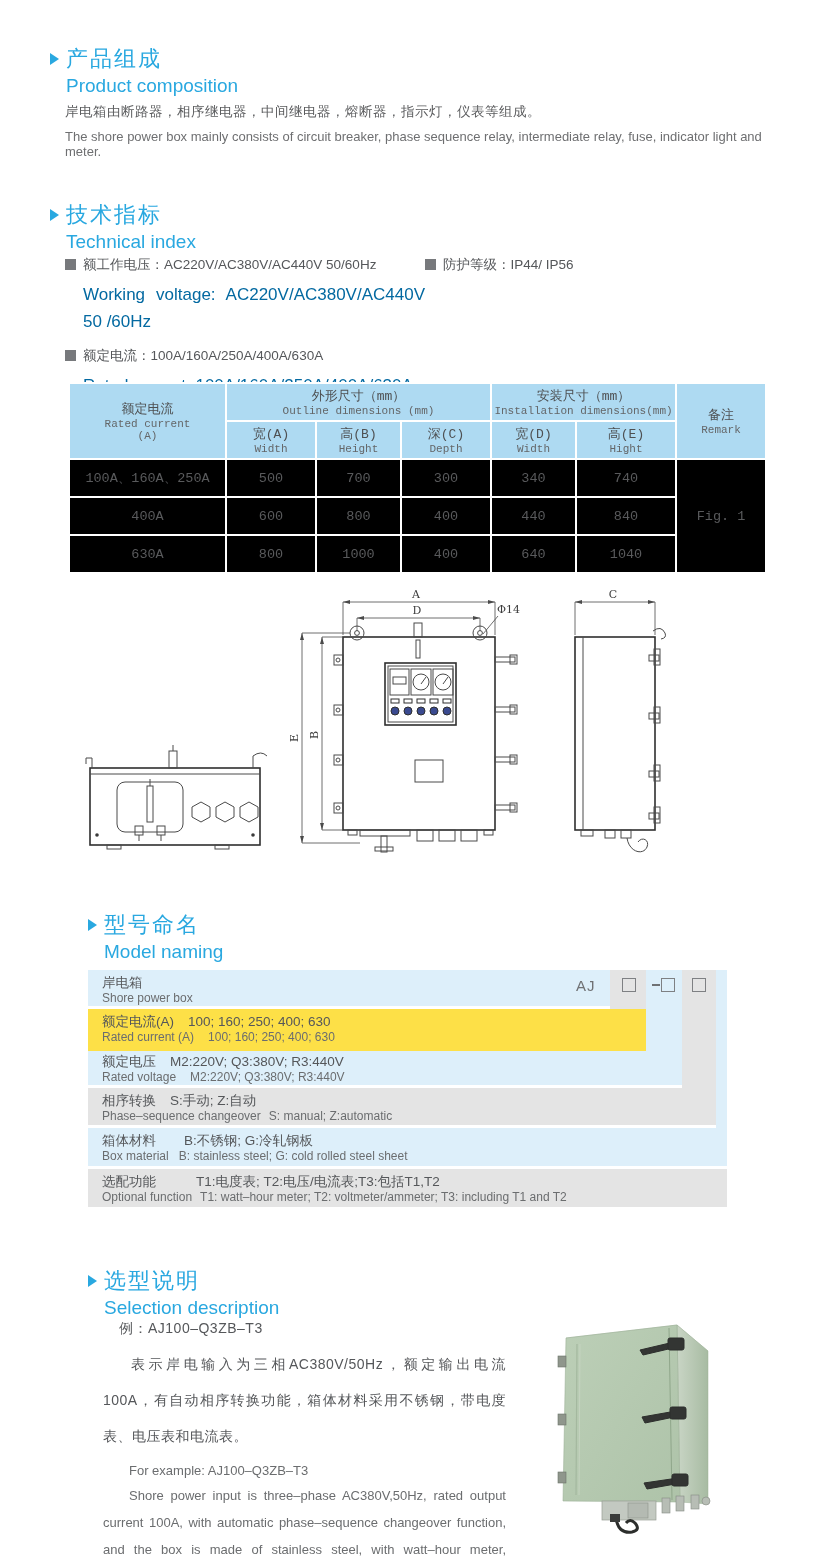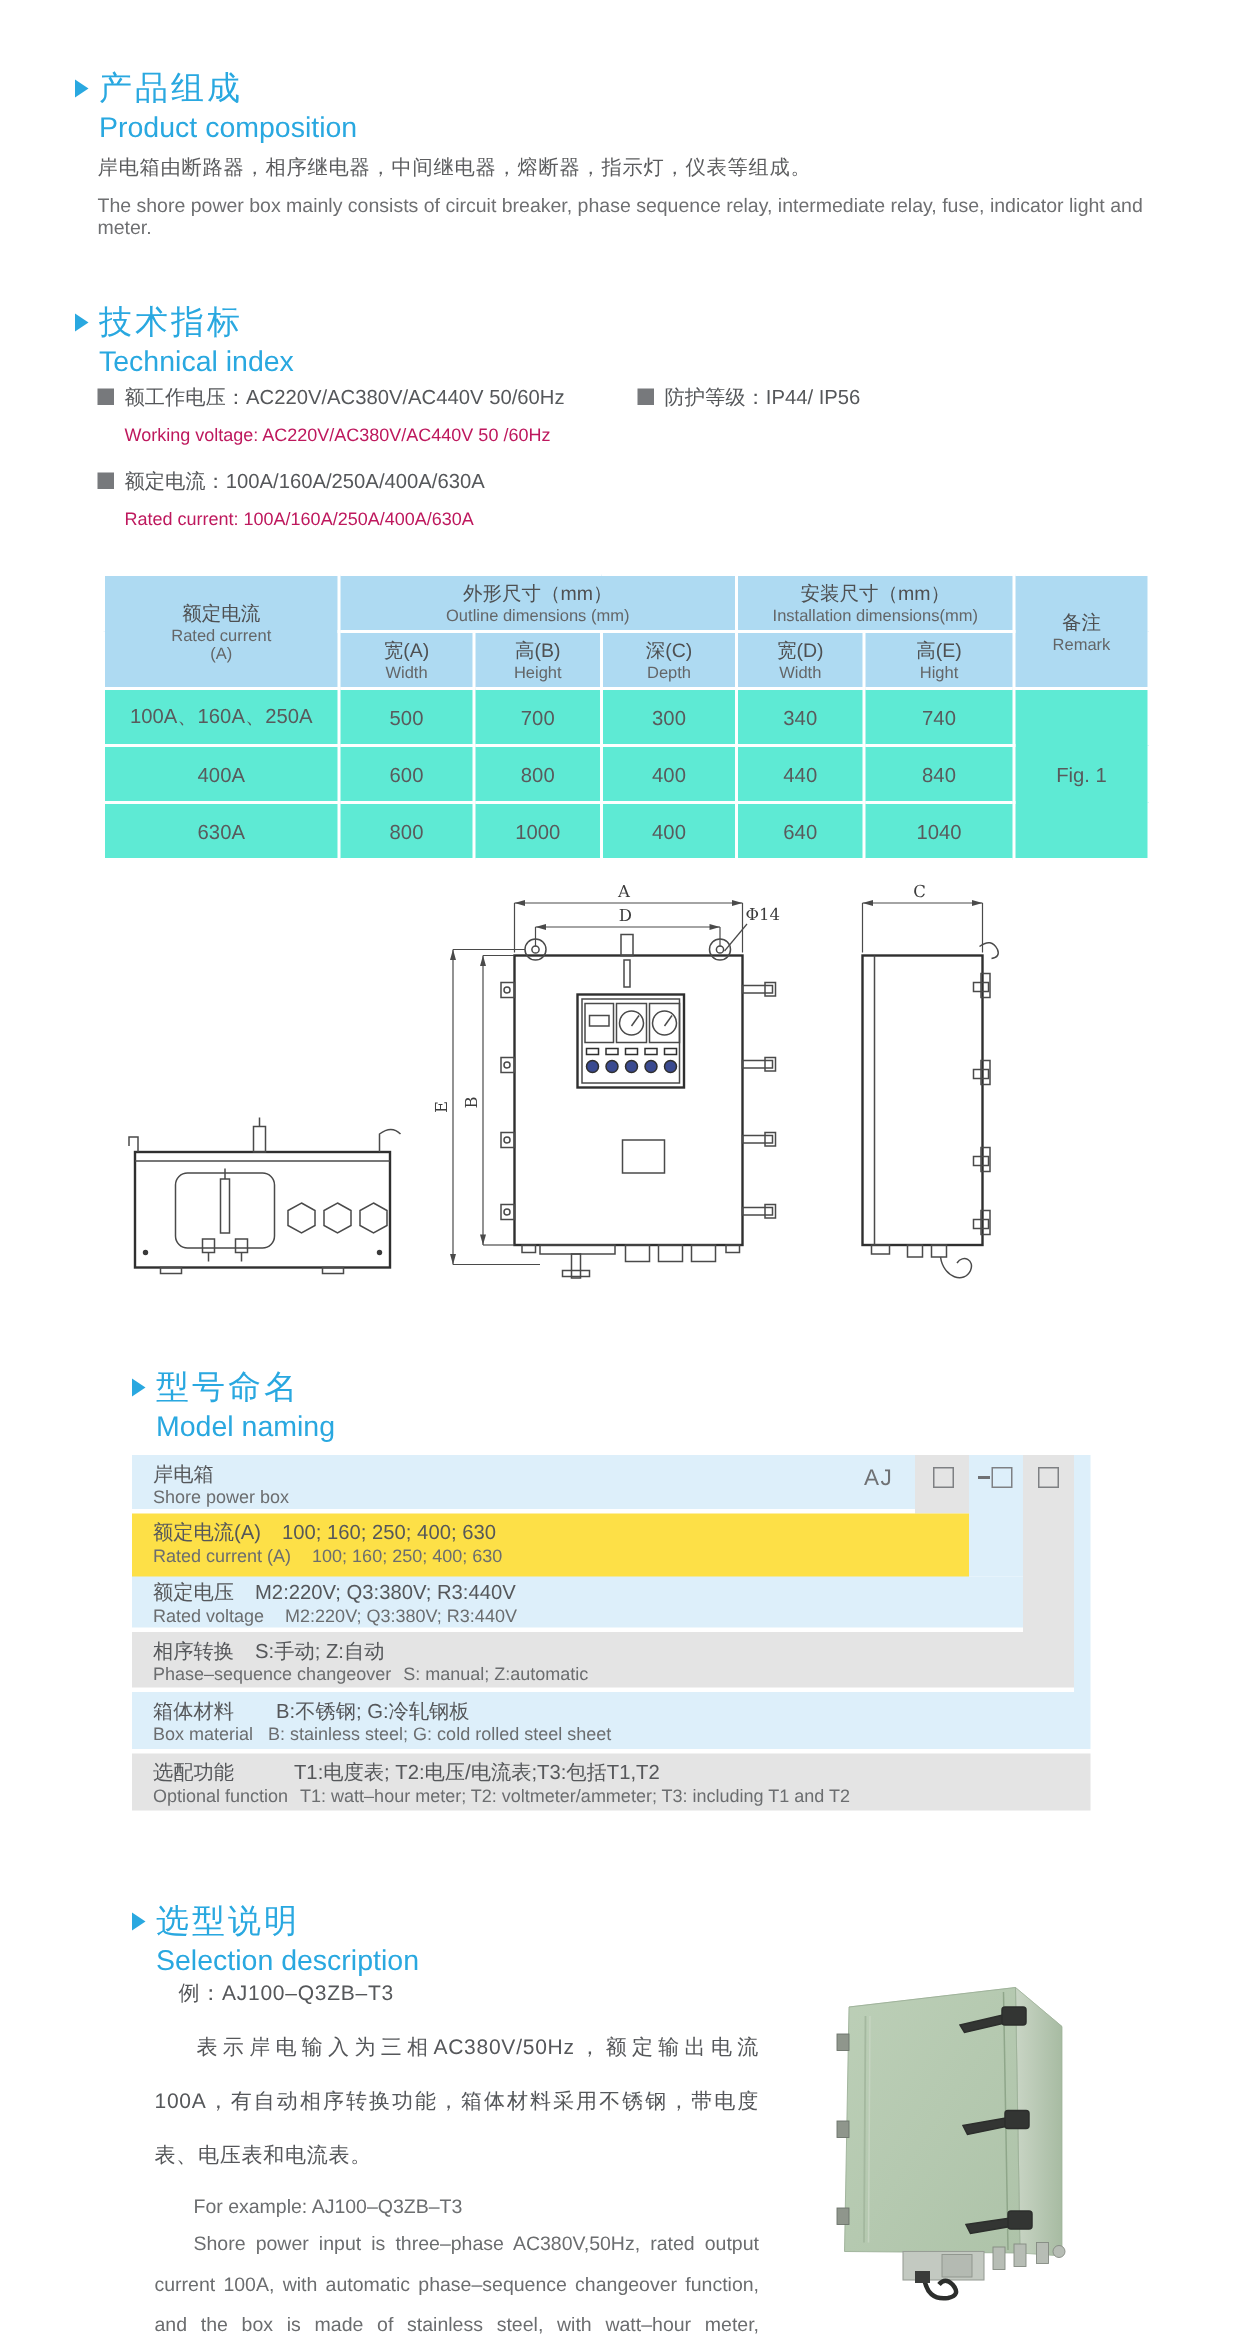"Working voltage: AC220V/AC380V/AC440V 50" .spec-en { color: #be185d -> #0369a1; font-size: 12px -> 17px }
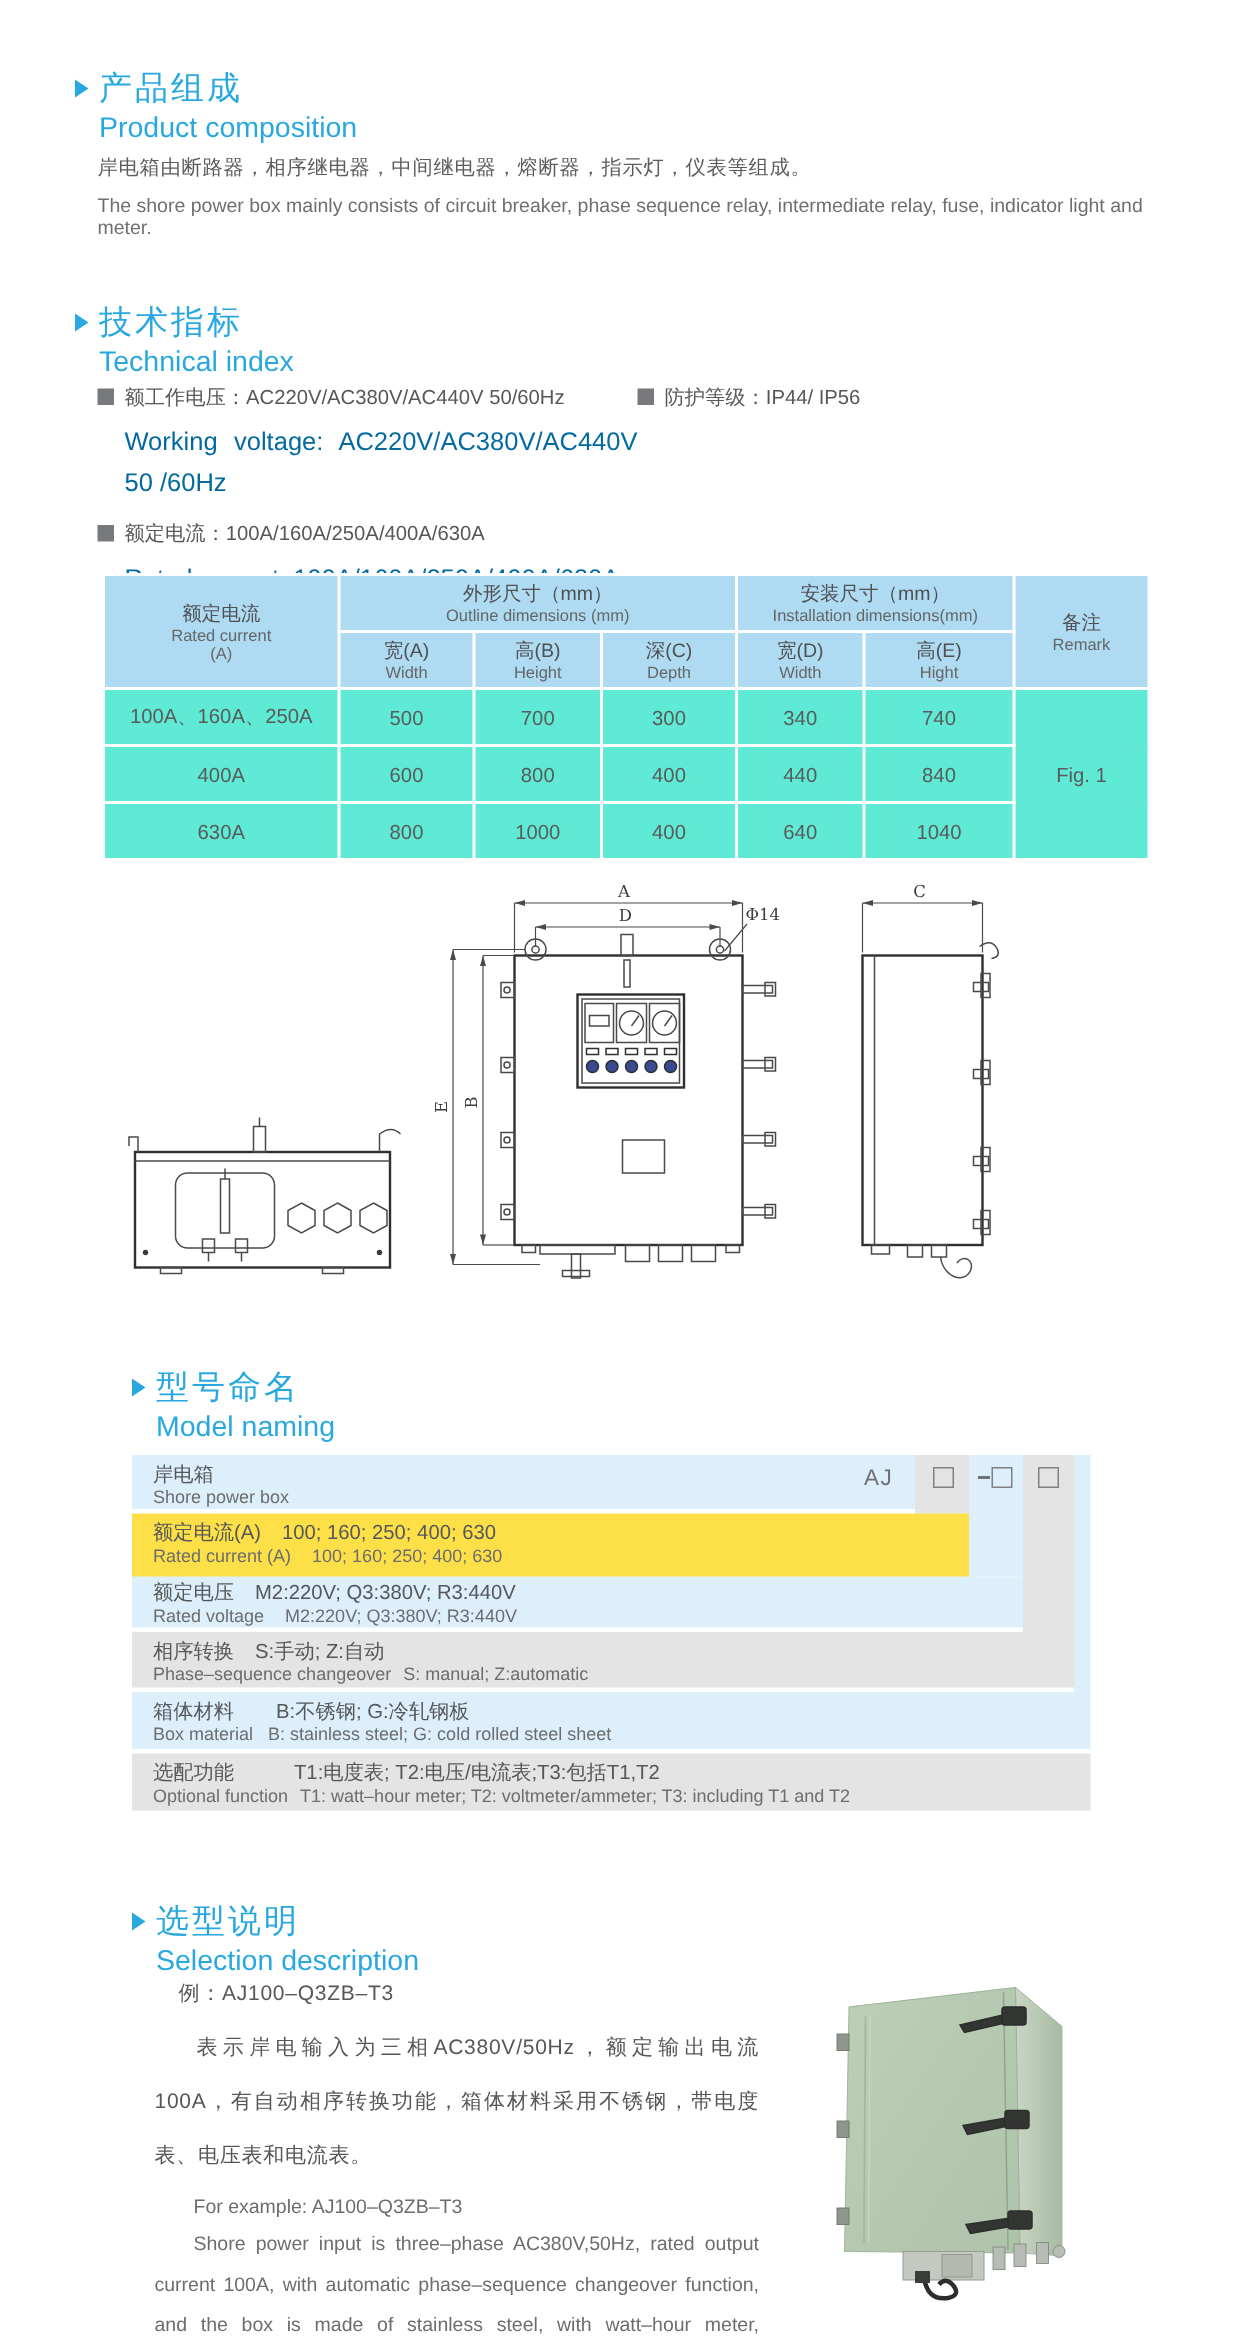"外形尺寸（mm）" table.dim th,table.dim td { font-family: none -> Liberation Mono, monospace }
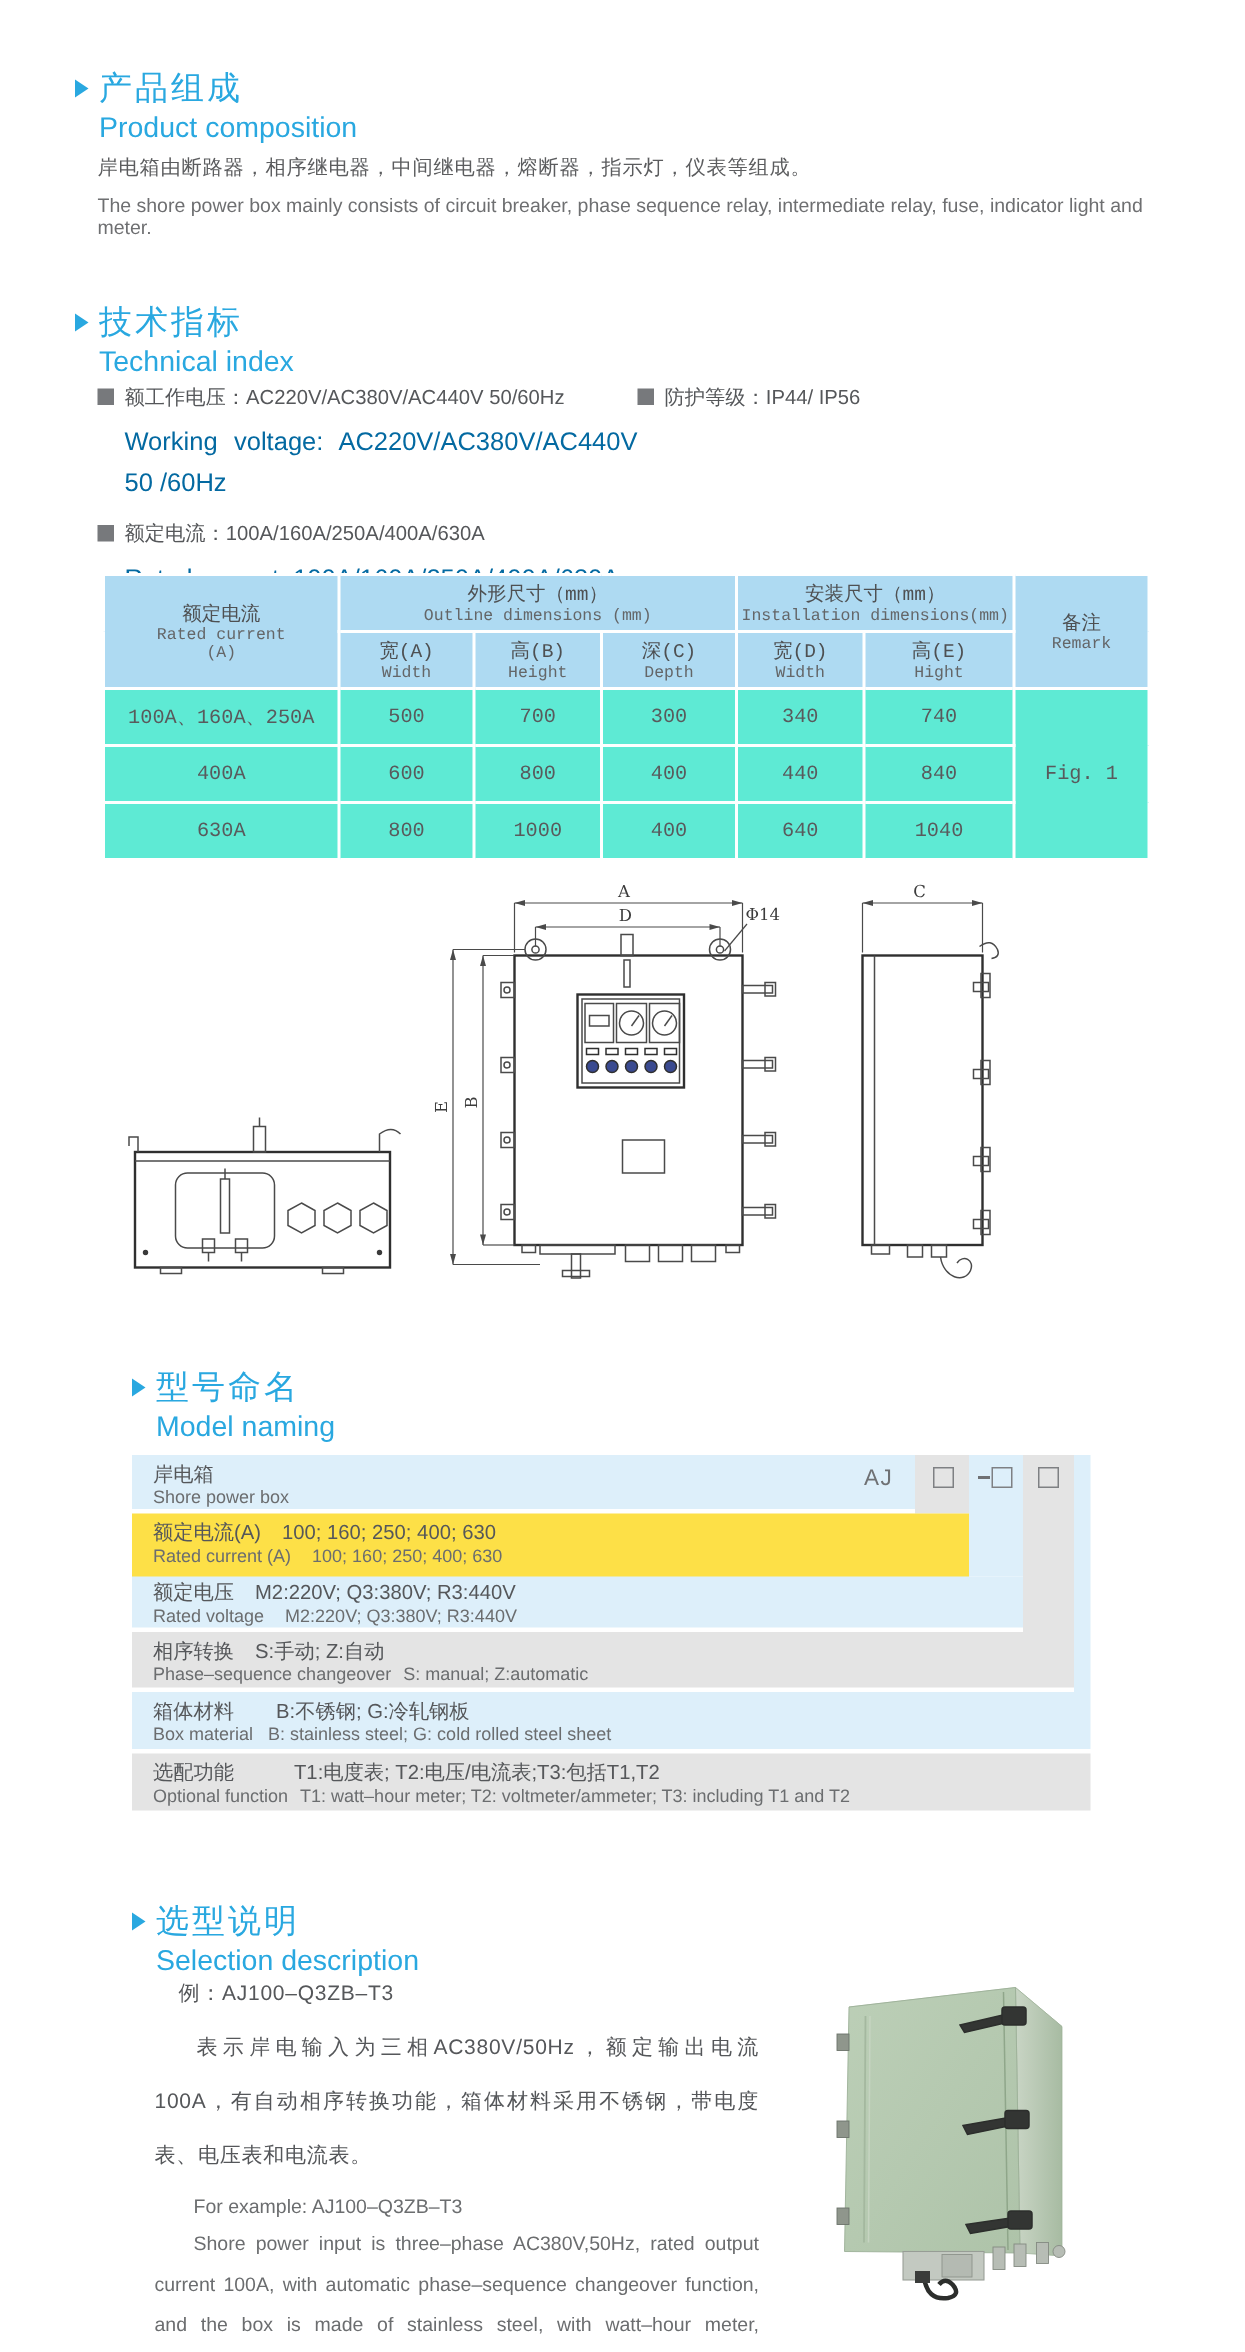"100A、160A、250A" table.dim td { background: #5eead4 -> #000000 }
